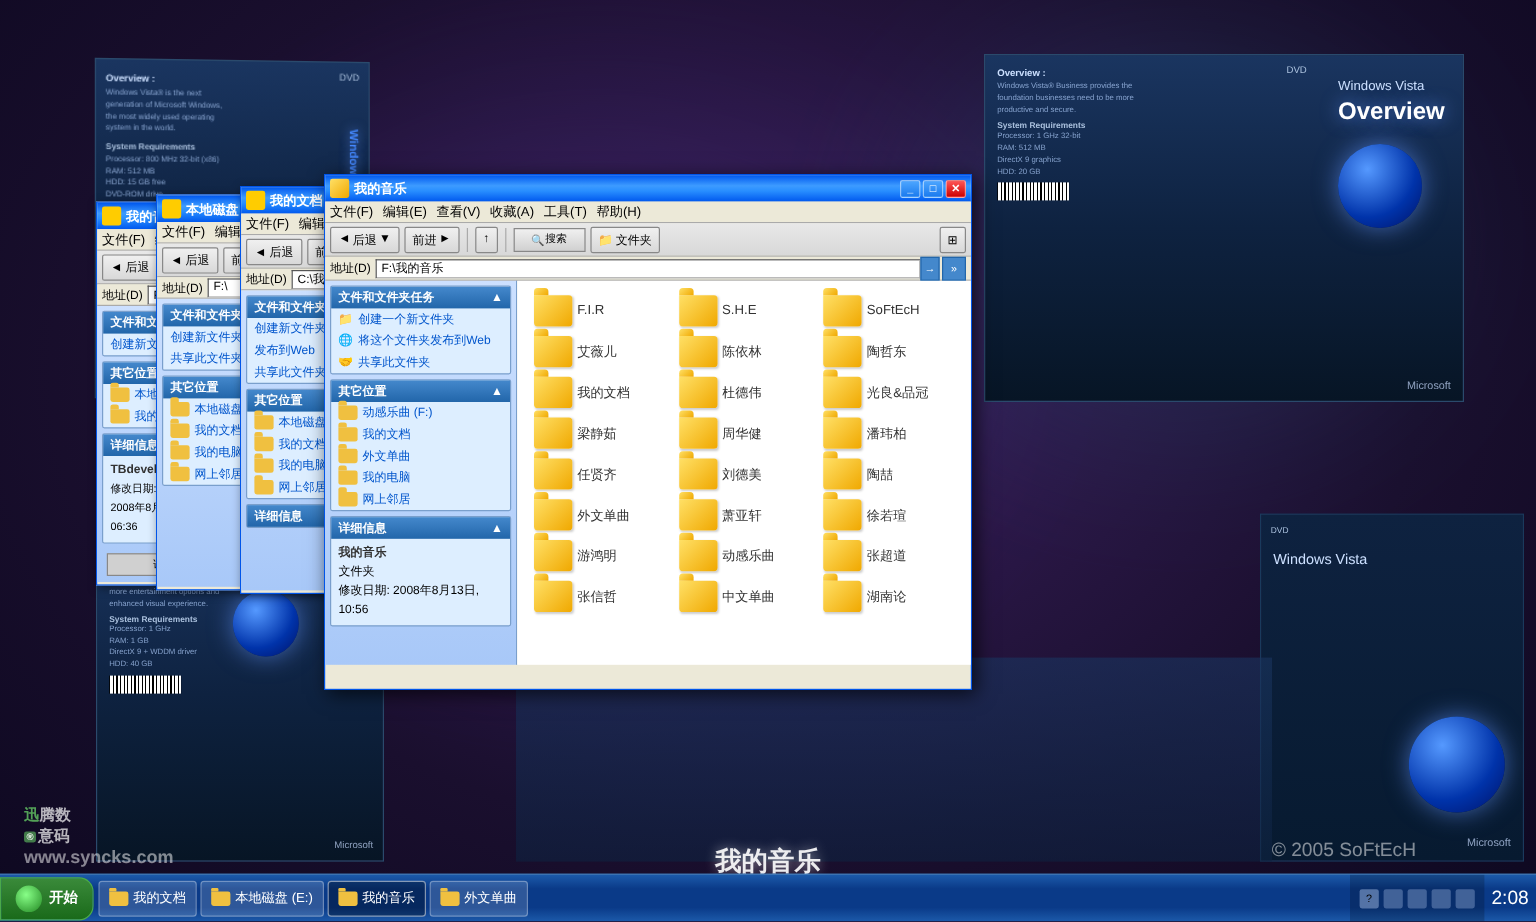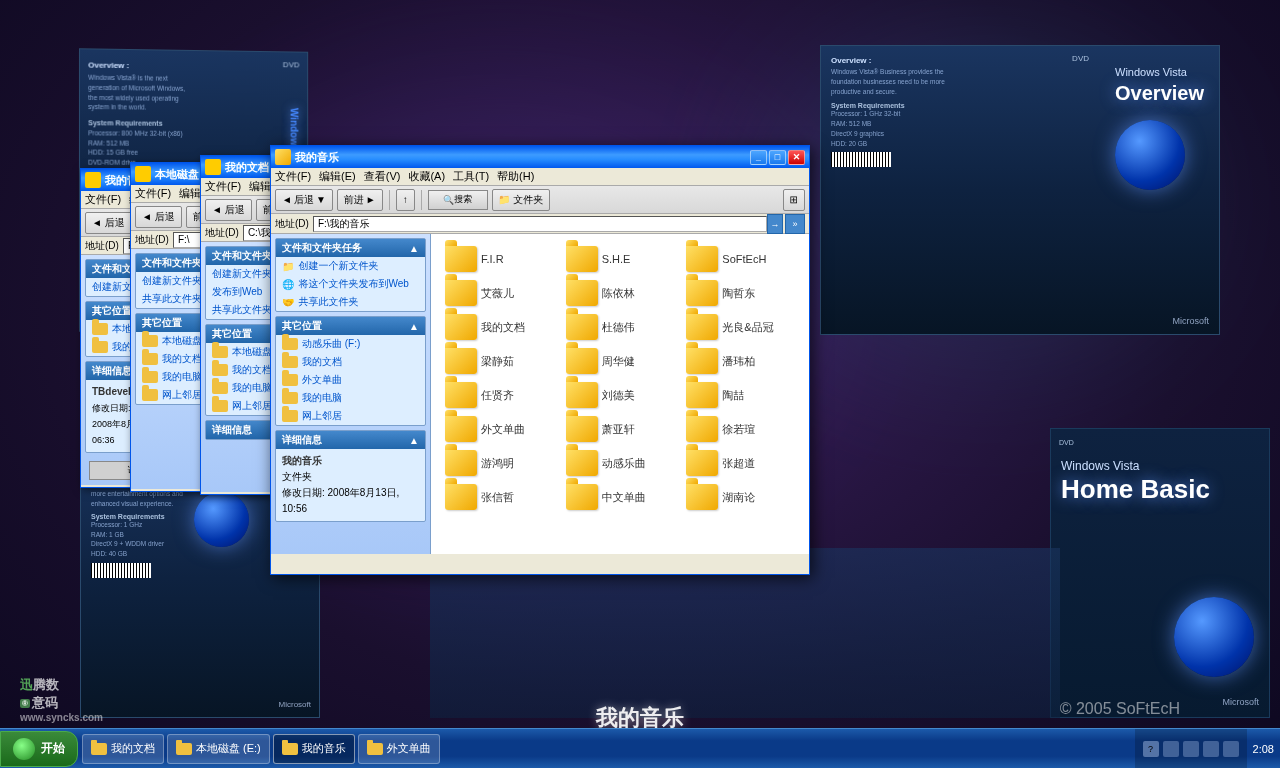"Home Basic" div { html: <div>Home Basic</div> -> none }
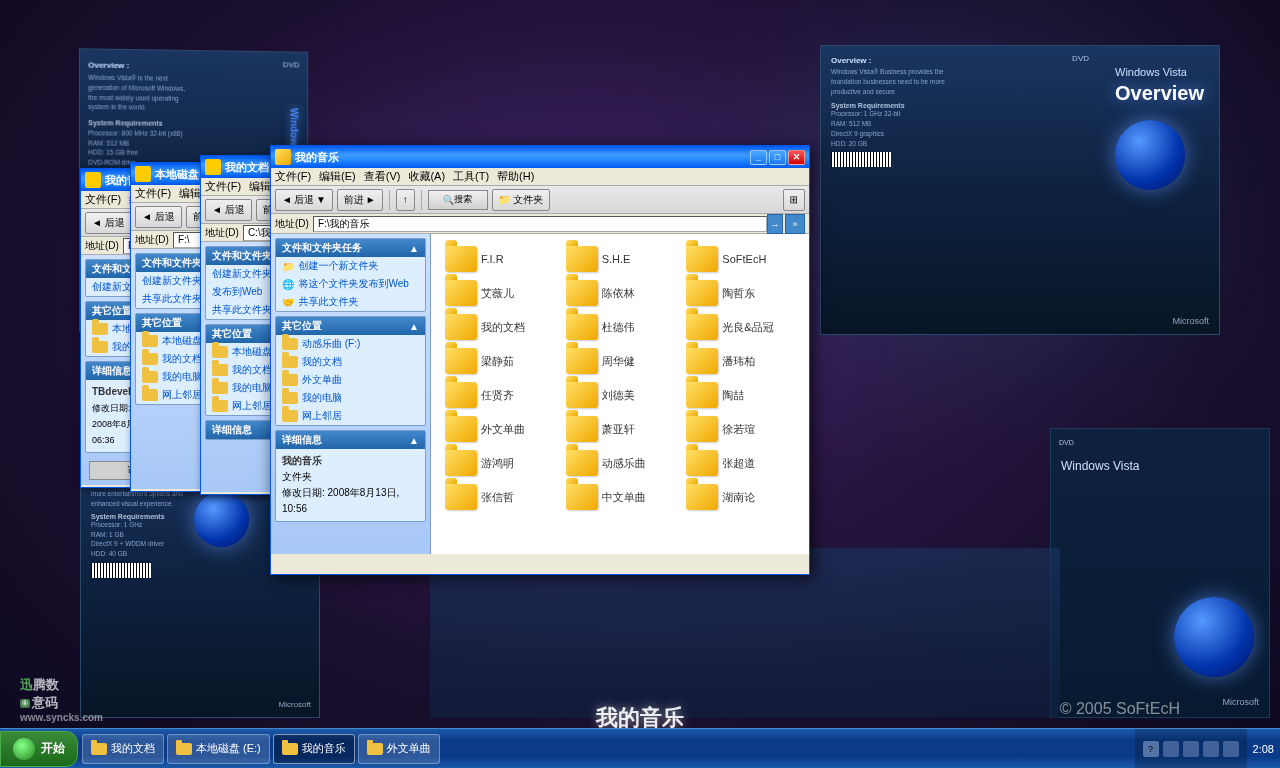"www.syncks.com" .brand-logo-sub { font-size: 10px -> 15px }
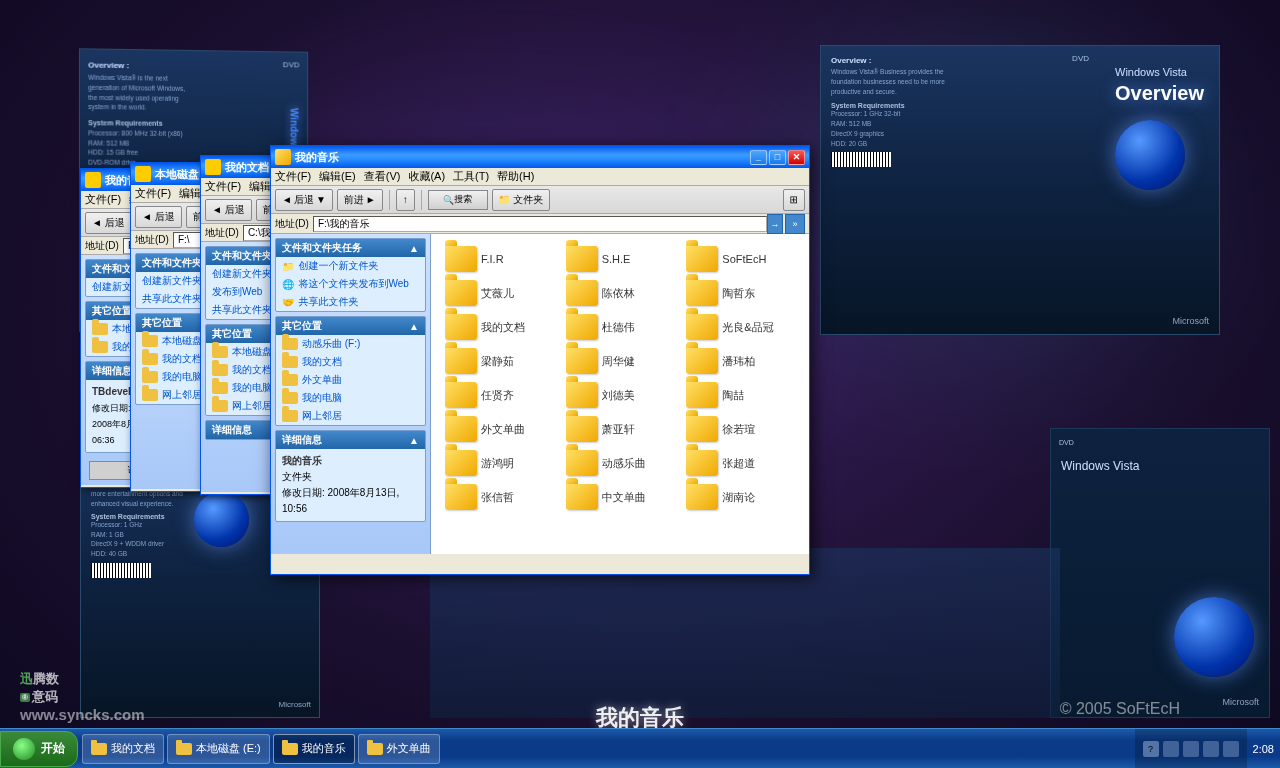"2:08" .clock { font-size: 11px -> 16px }
